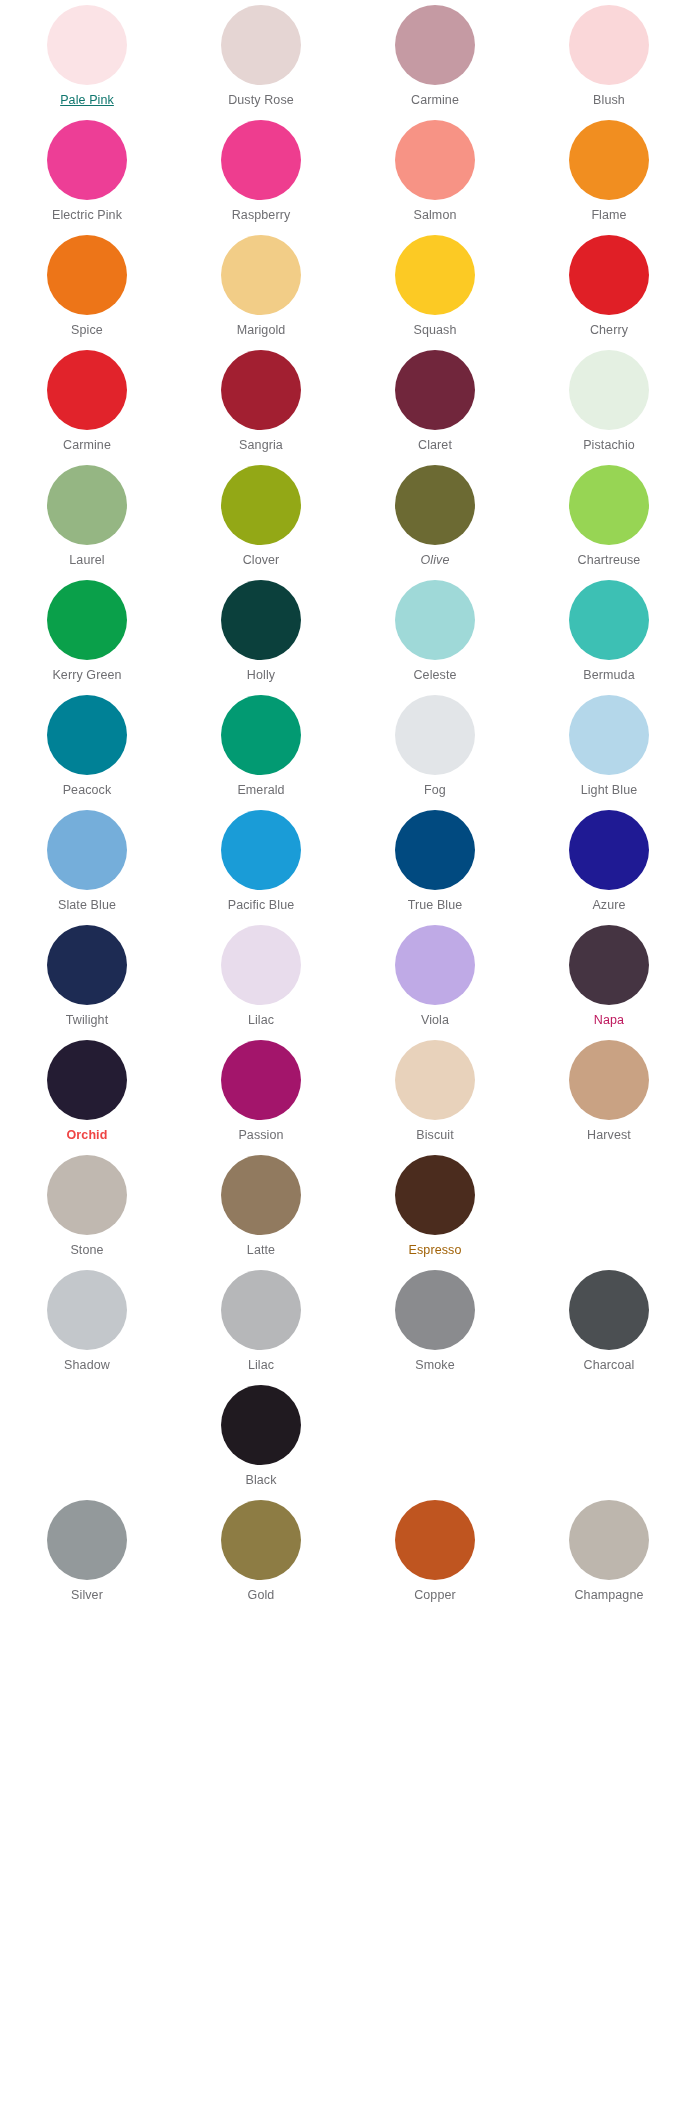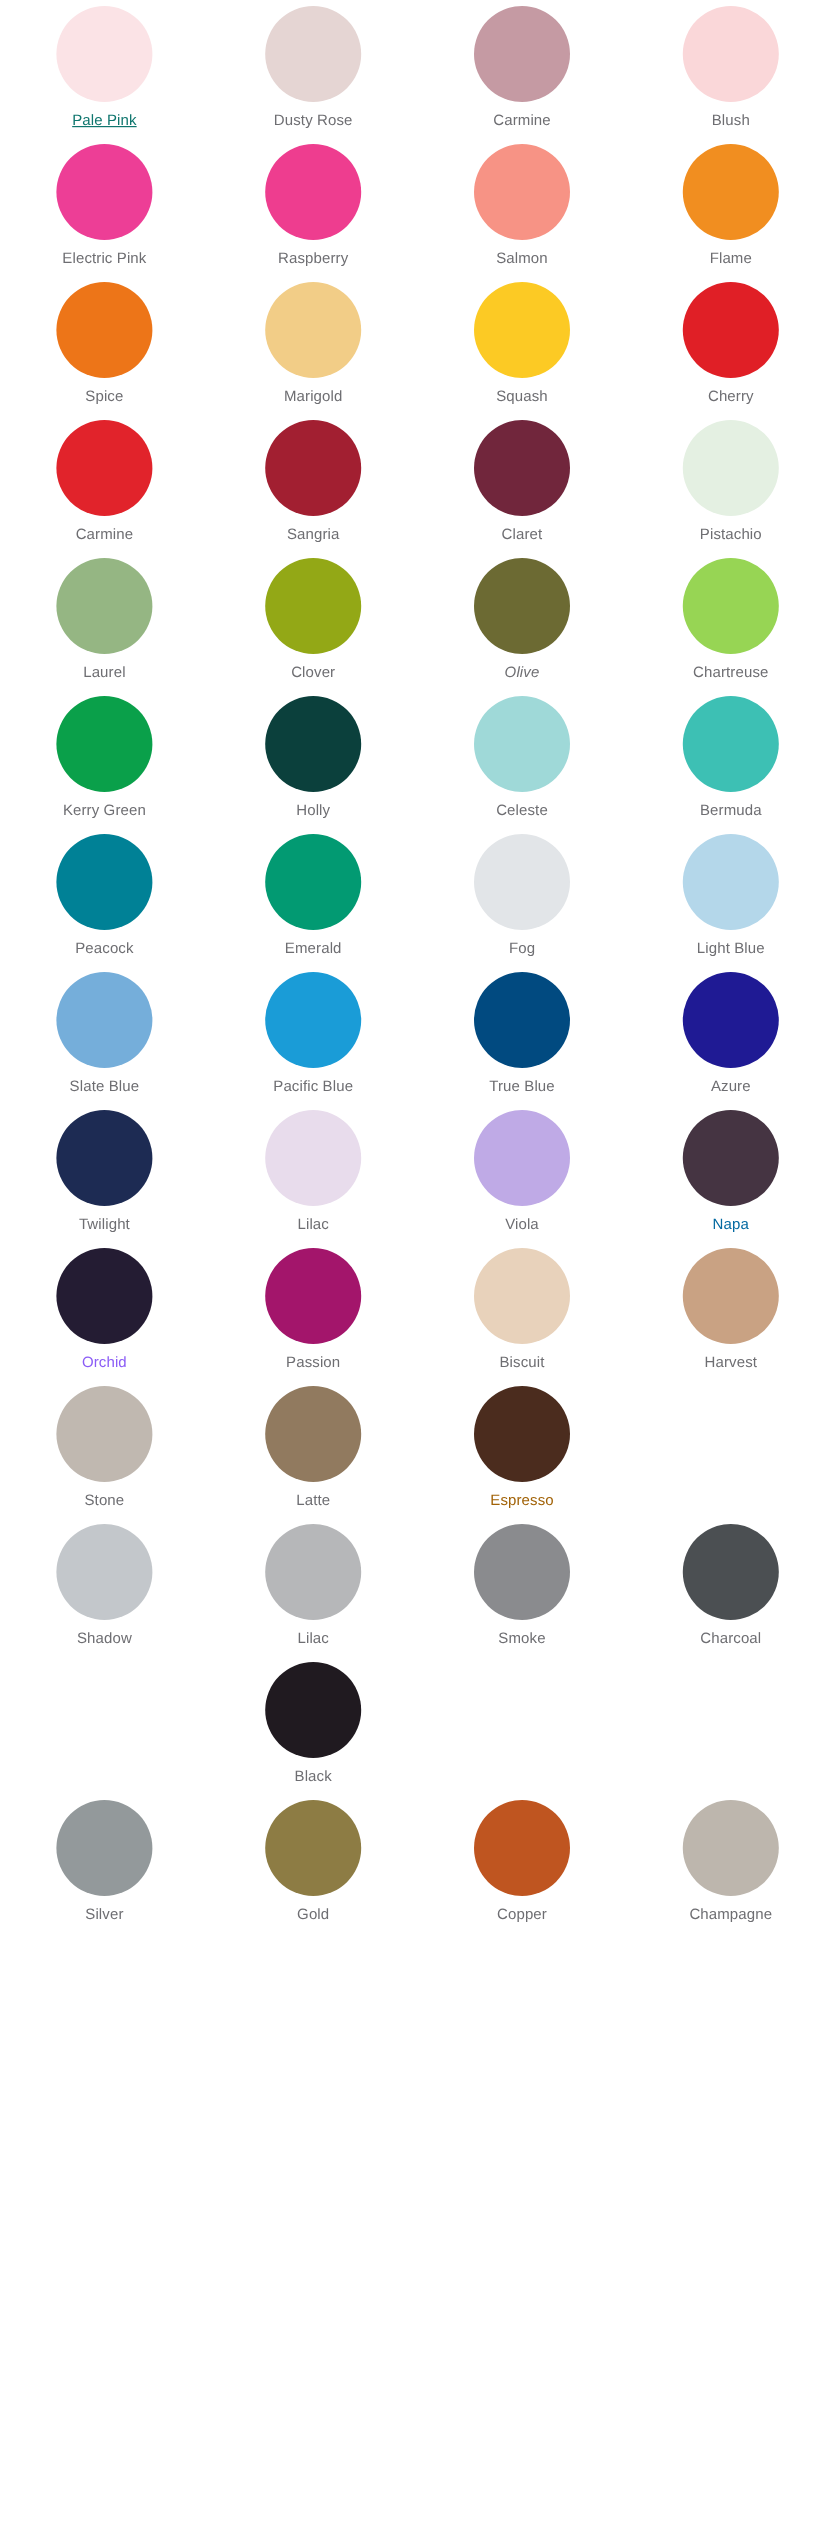"Napa" div.swatch-label { color: #0369a1 -> #be185d }
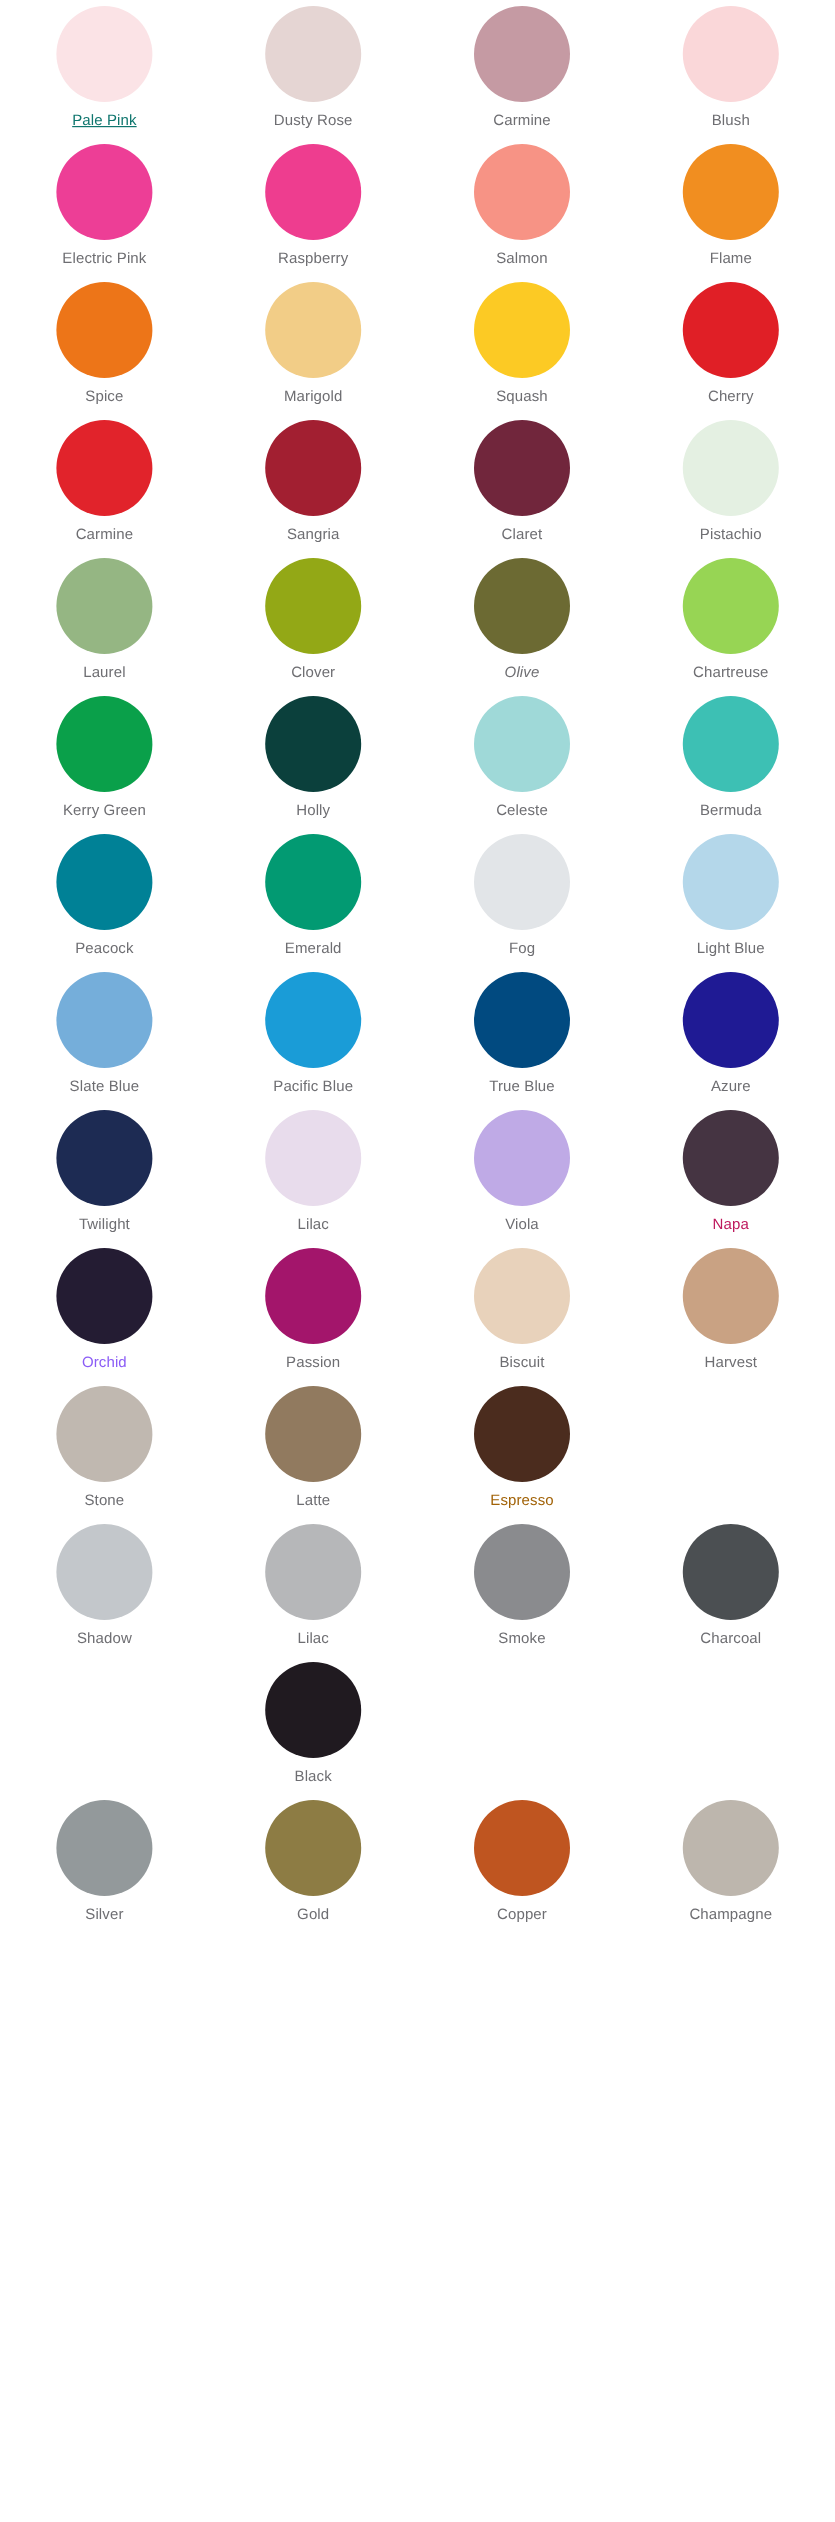"Orchid" div.swatch-label { color: #8b5cf6 -> #ef4444; font-weight: none -> bold }
